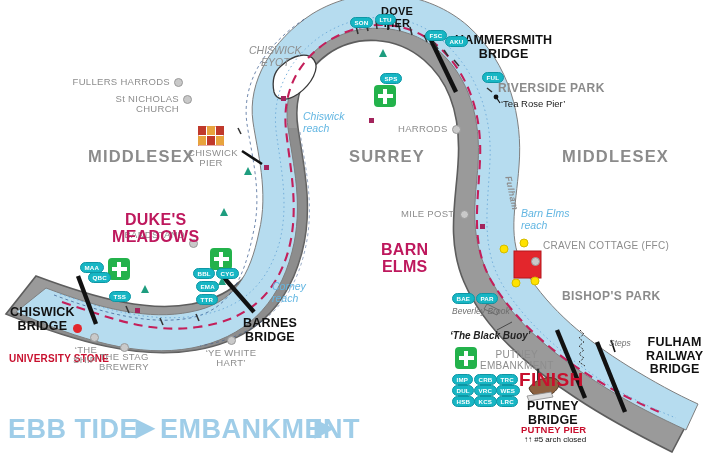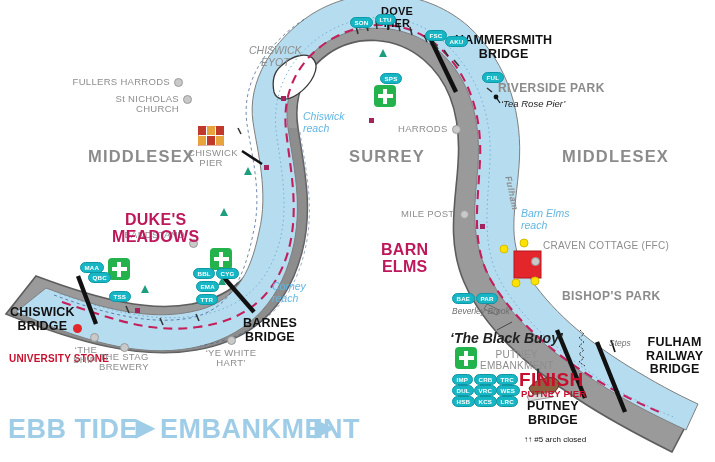"‘Tea Rose Pier’" .quote { font-style: italic -> none }
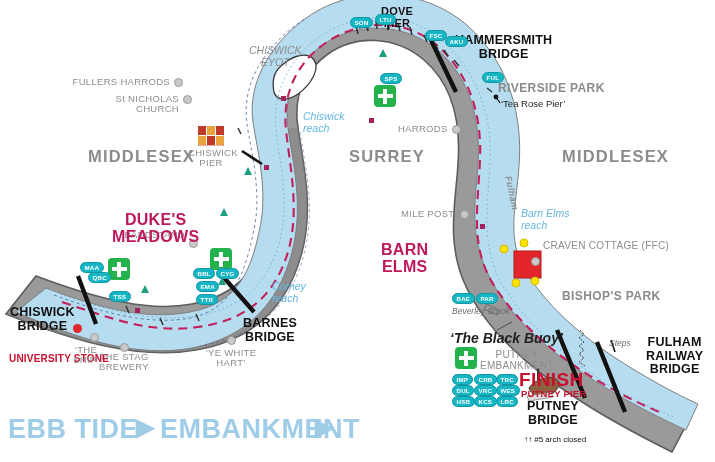"‘The Black Buoy’" .quote-b { font-size: 14px -> 10px }
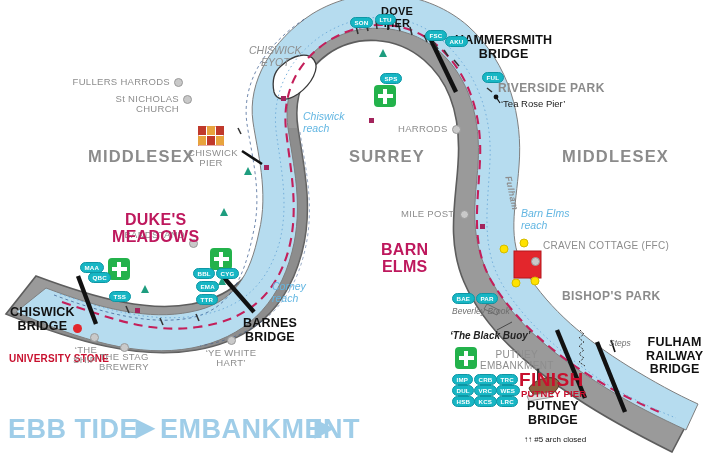"PUTNEY PIER" .finishsub { margin-top: none -> 36px }
